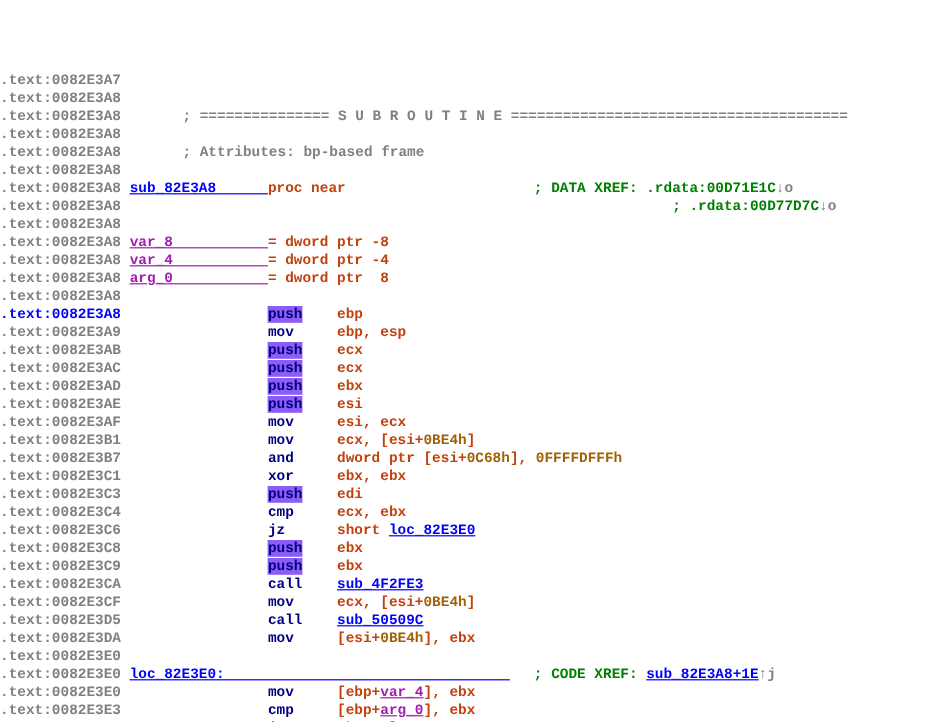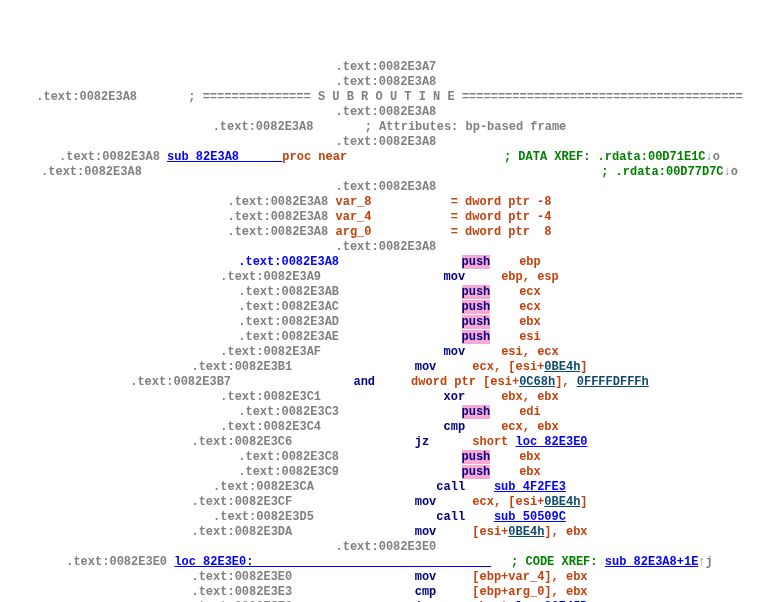".text:0082E3A7" .line { text-align: center -> none }
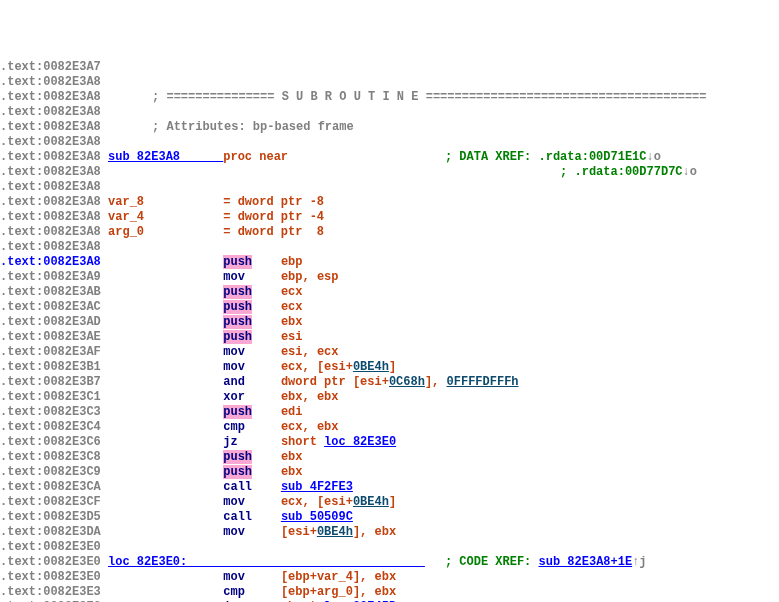"var_8" .var { color: #c2410c -> #a21caf; text-decoration: none -> underline }
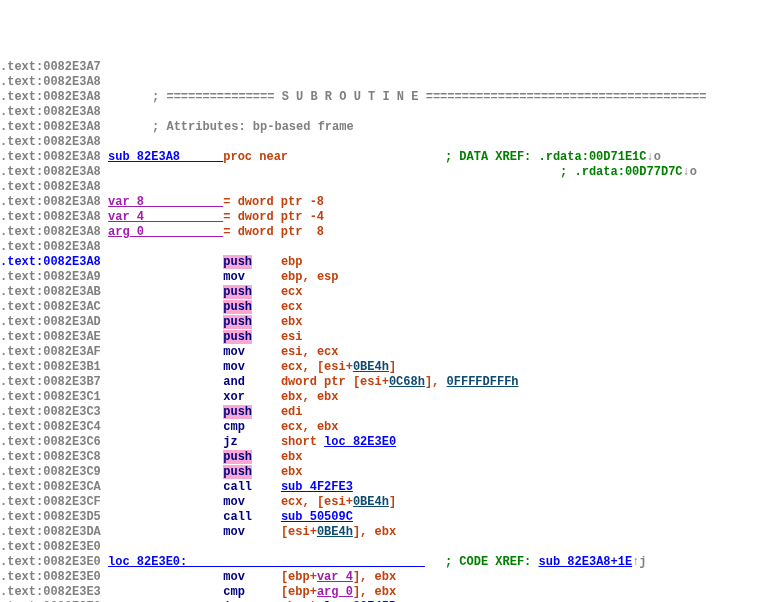"push" .hl { background: #f9a8d4 -> #8b5cf6 }
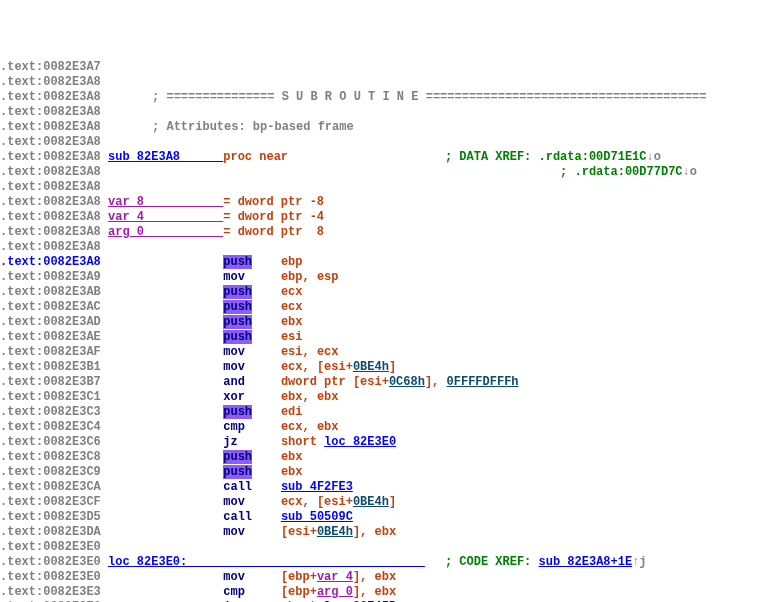"0BE4h" .num { color: #0c4a6e -> #a16207; text-decoration: underline -> none }
